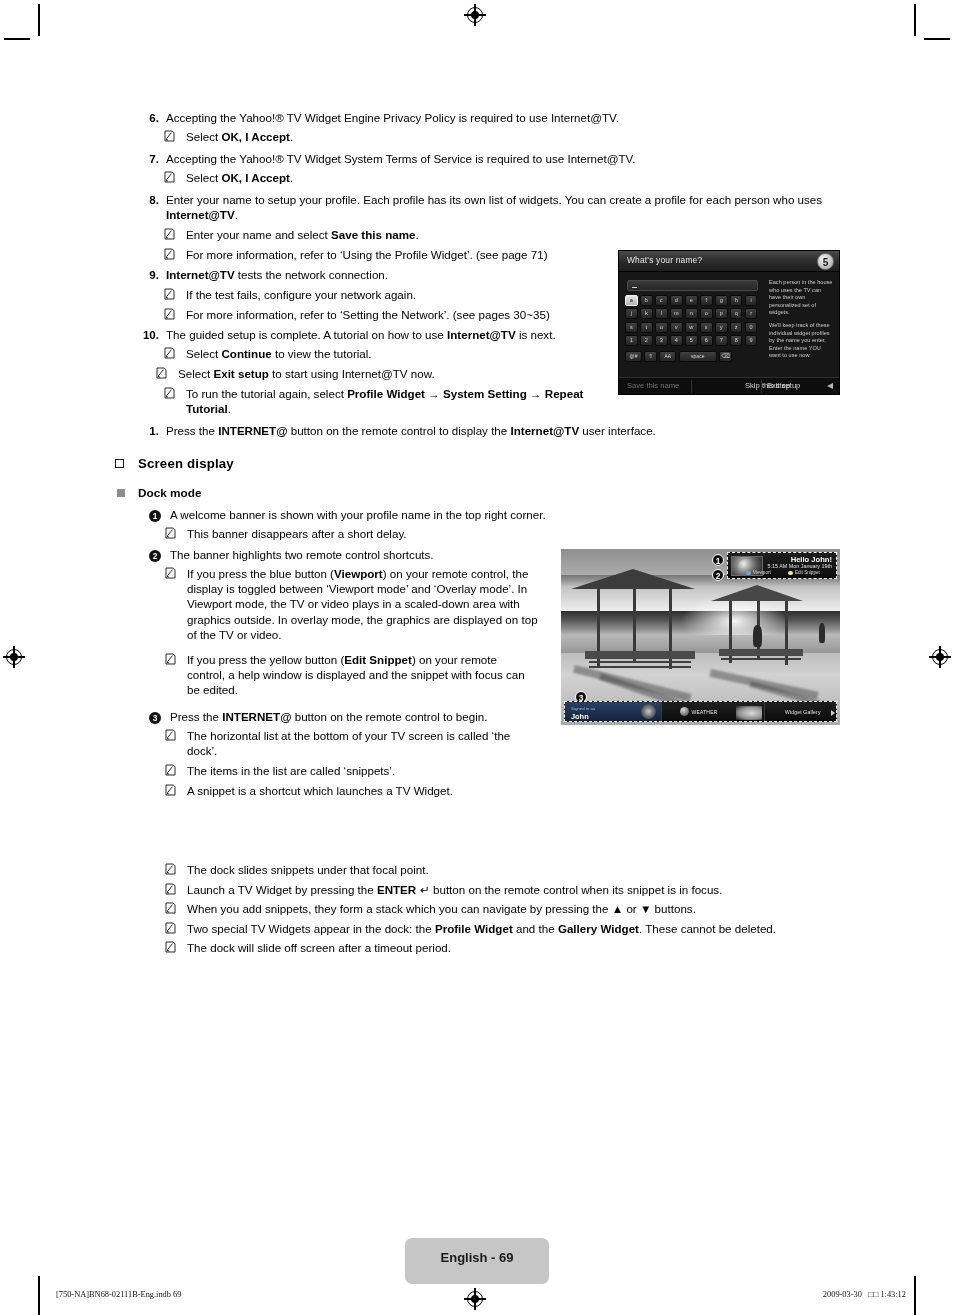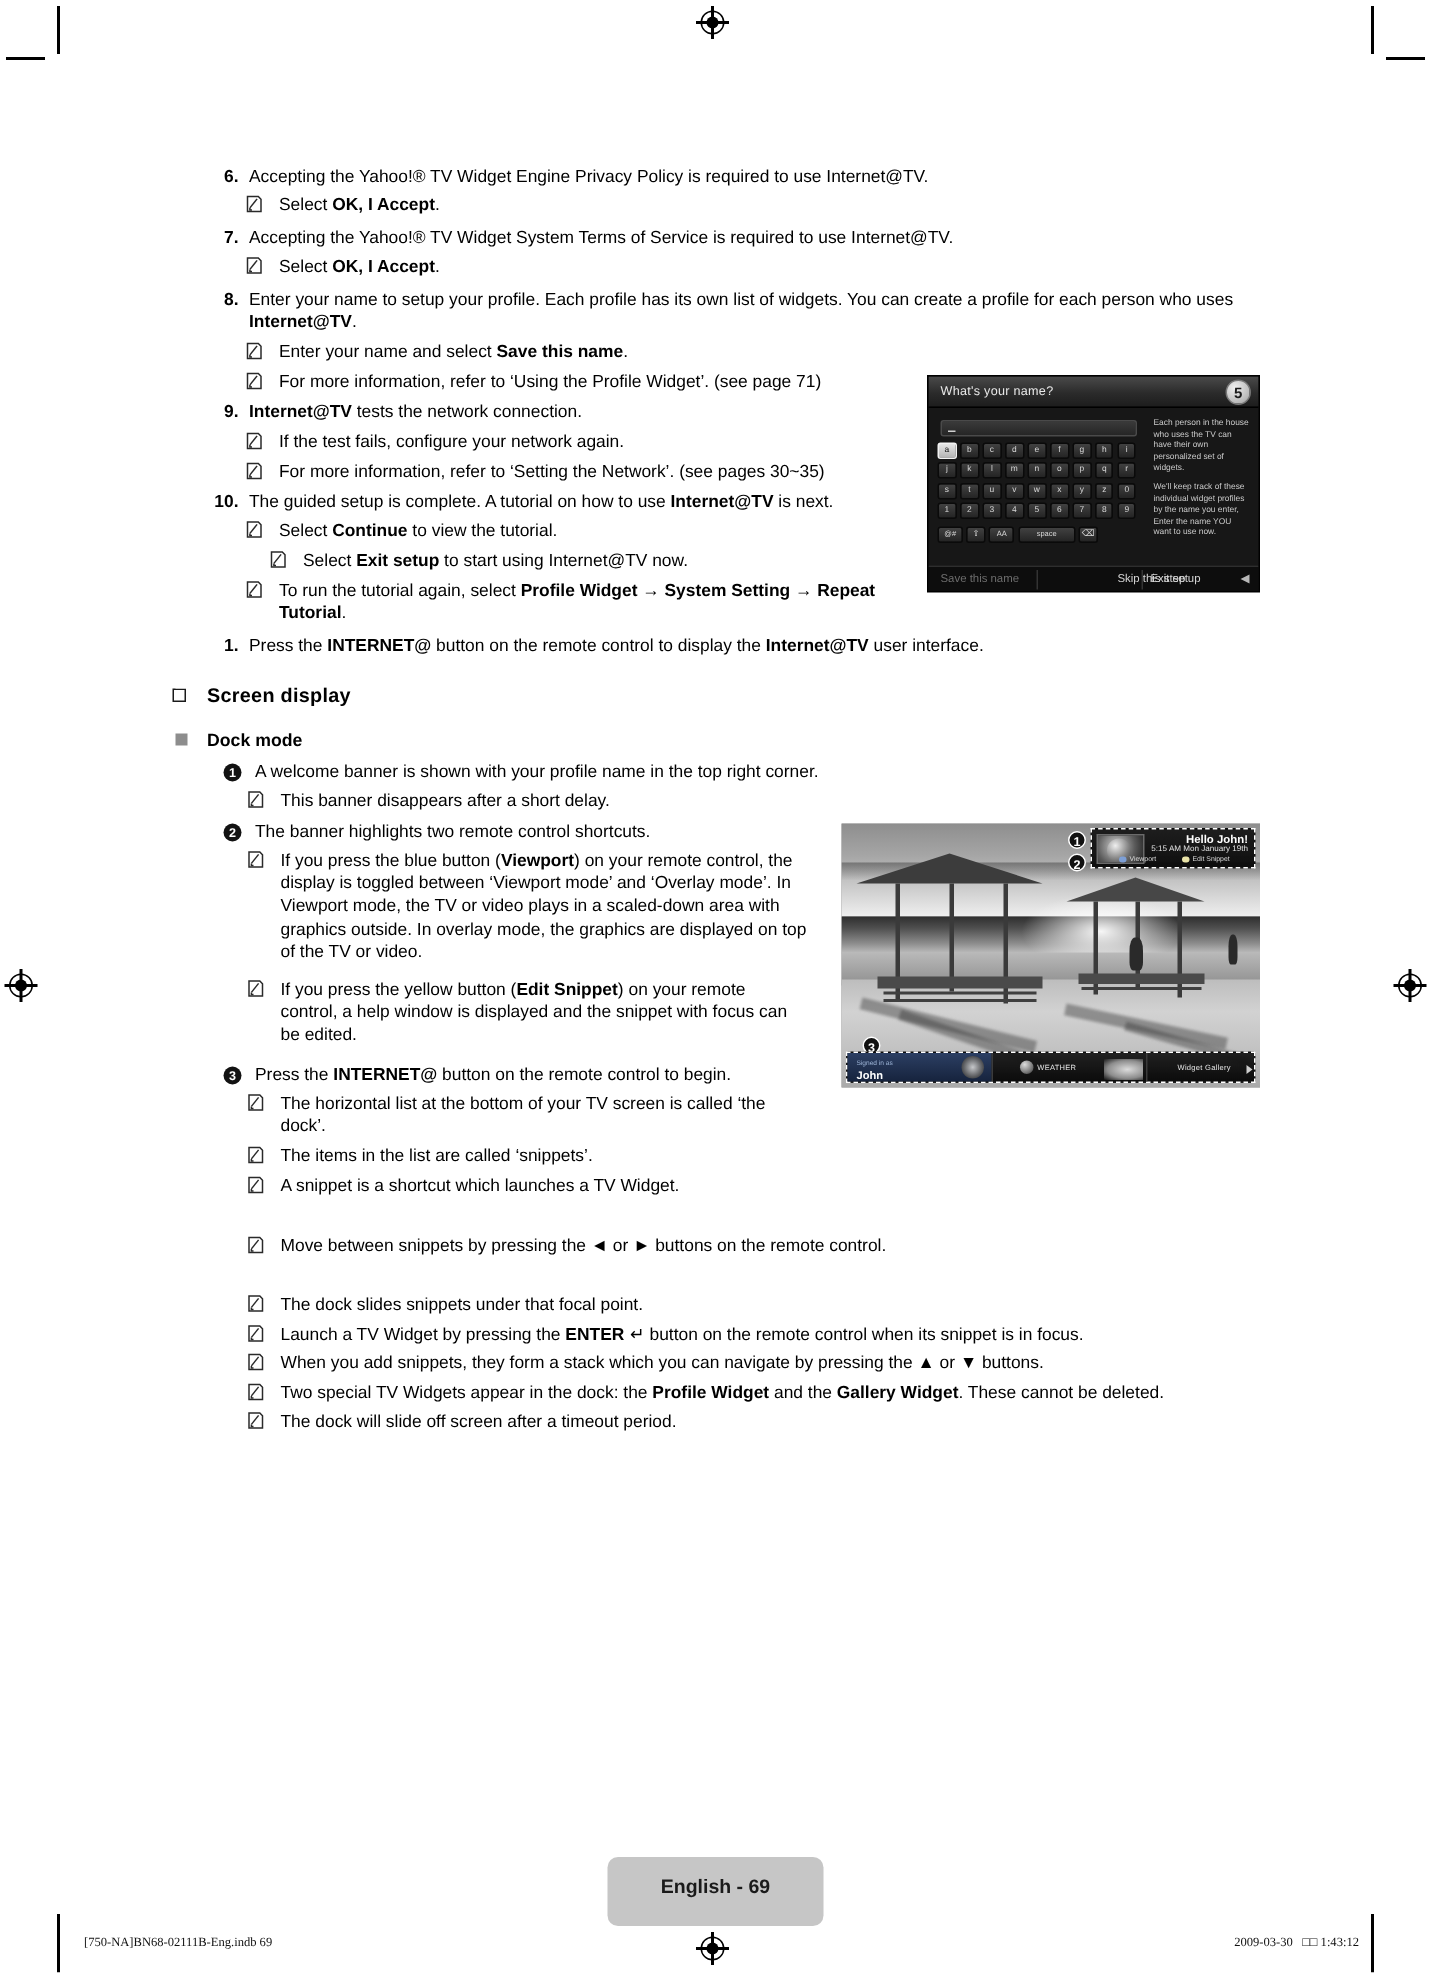"Select Exit setup to start" div.note { left: 180px -> 156px }
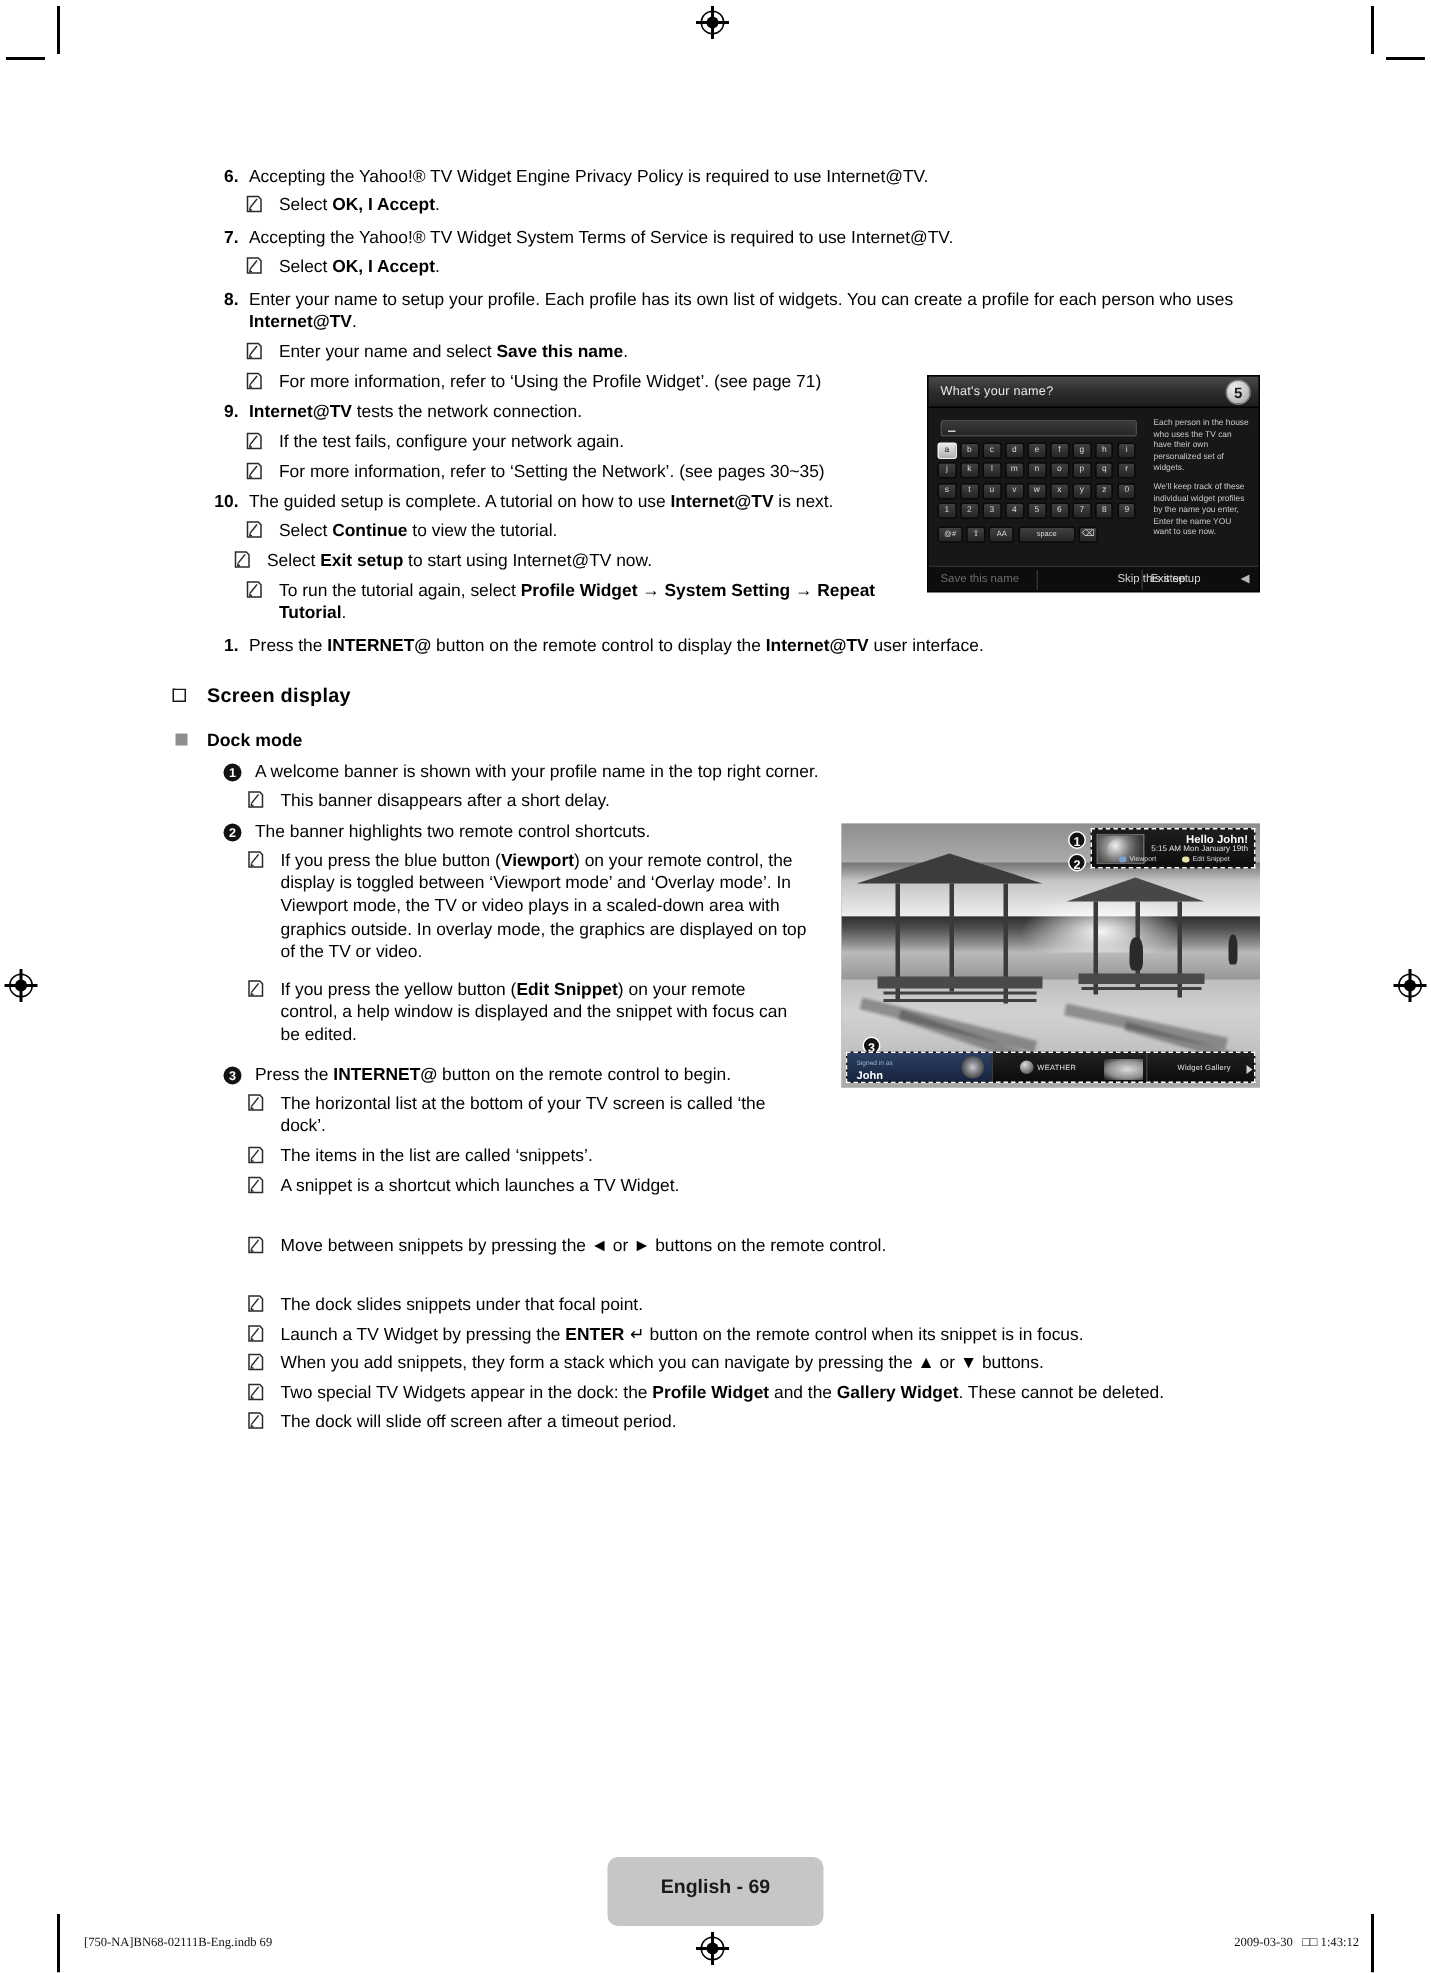"Move between snippets by pressing" div.note { html: <div> <span><span><svg> <path></path> <path></path> <path></path> </svg></span></span> <span>Move between snippets by pressing the ◄ or ► buttons on the remote control.</span> </div> -> none }
